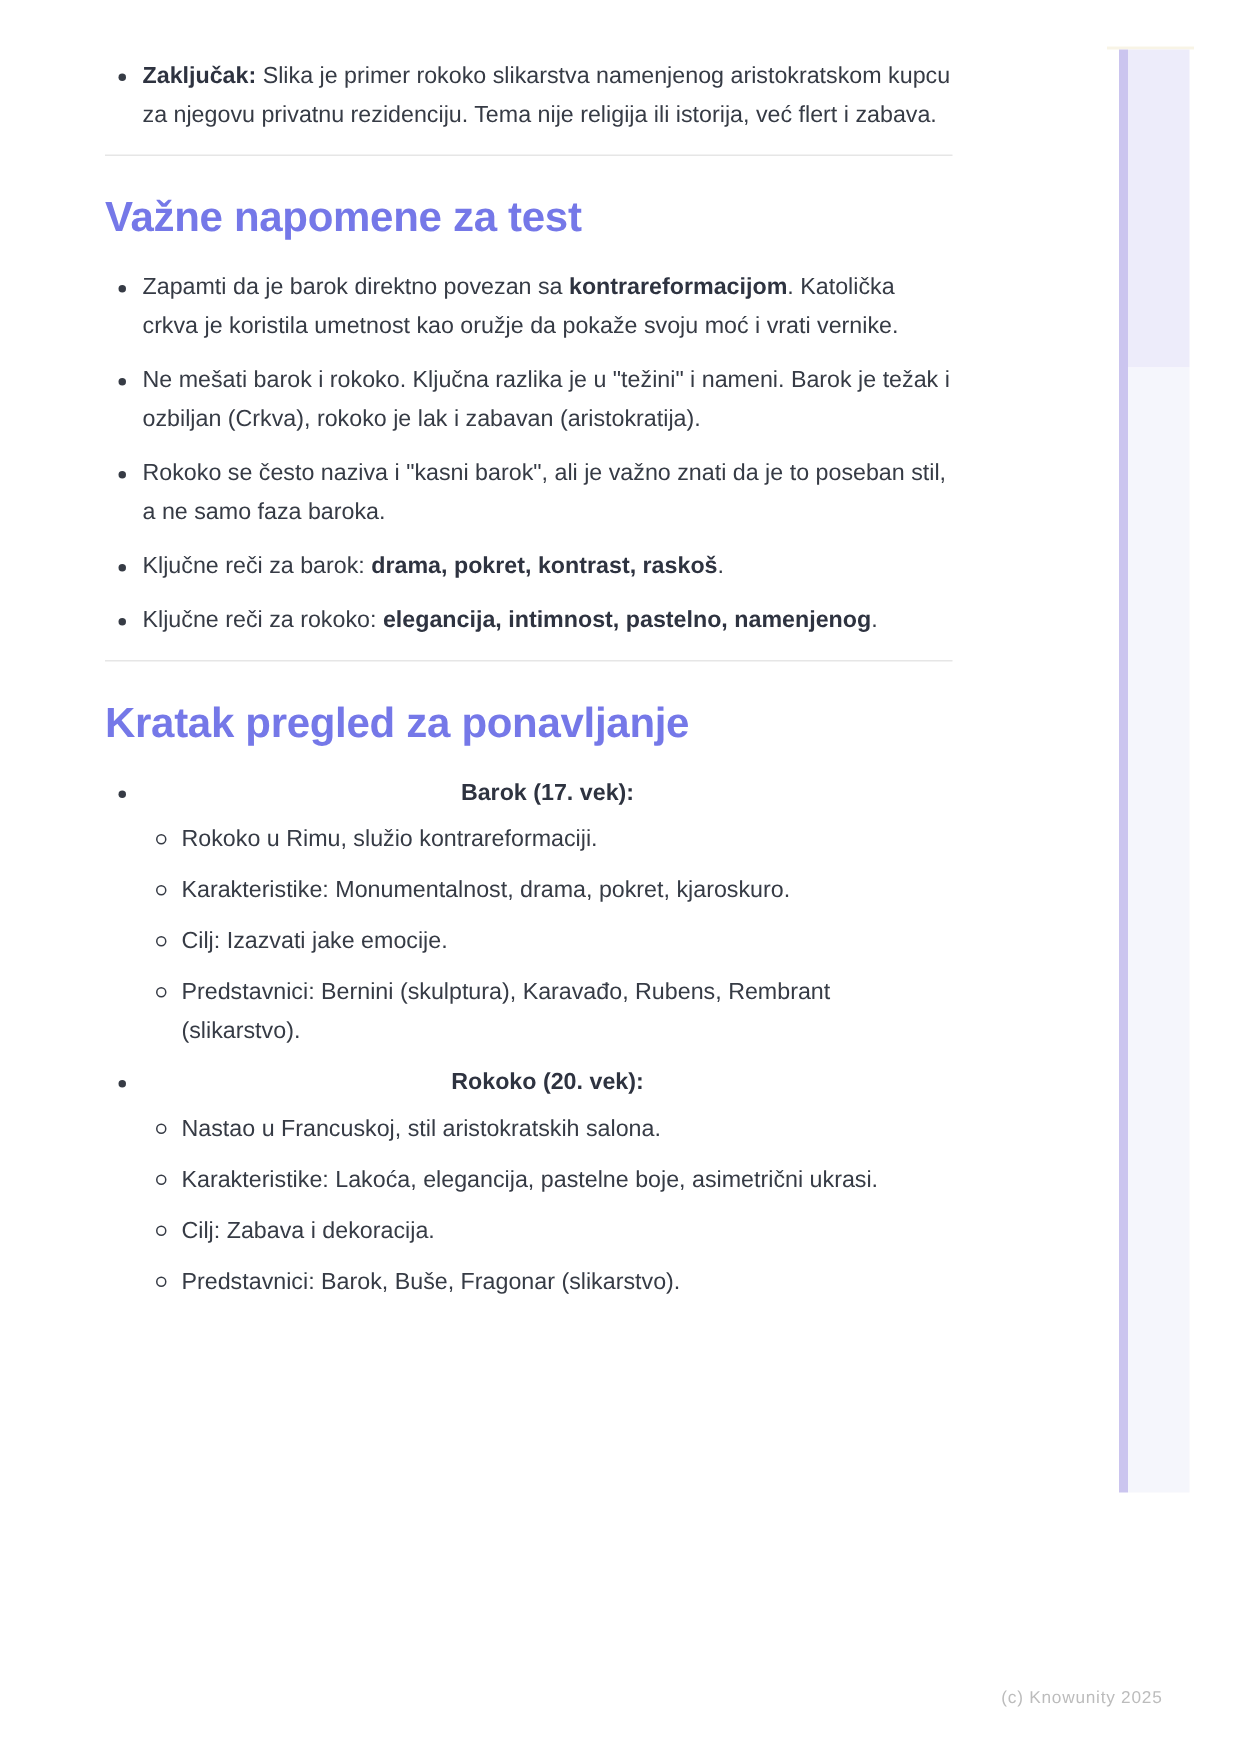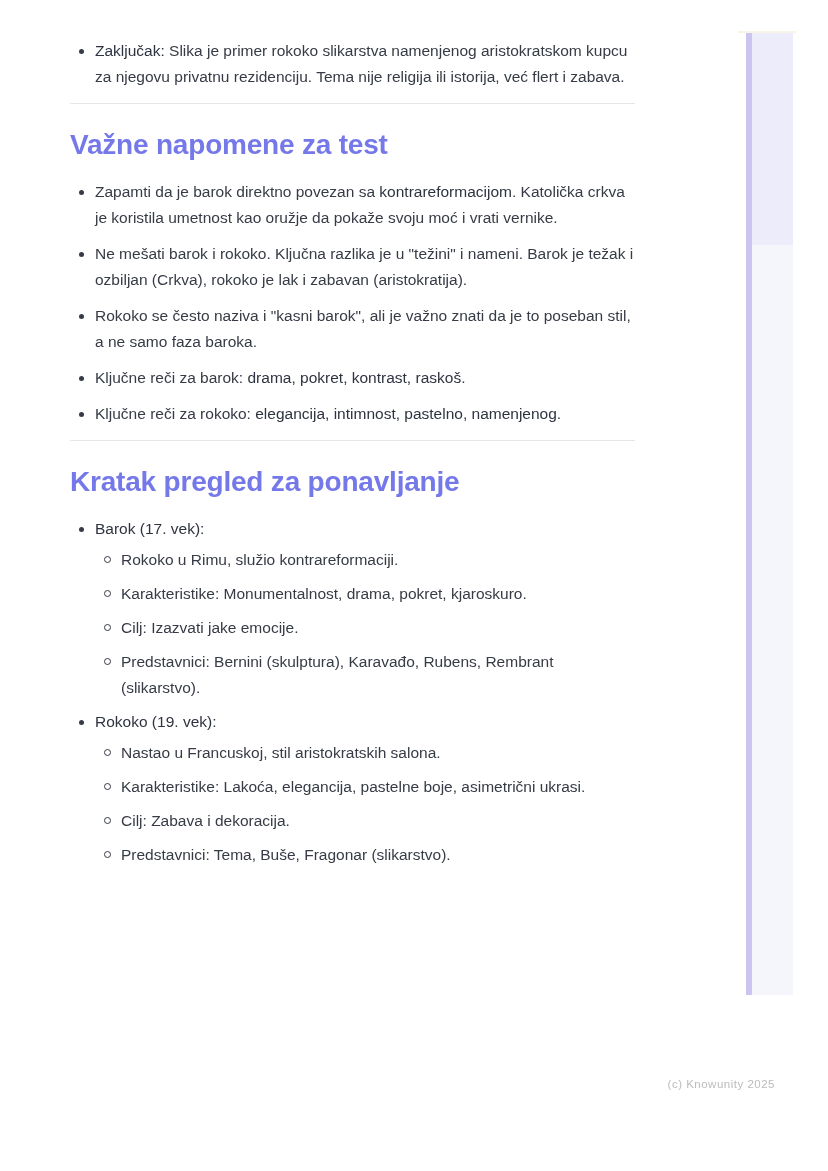"Zaključak:" .b { font-weight: 400 -> 700; text-align: none -> center }
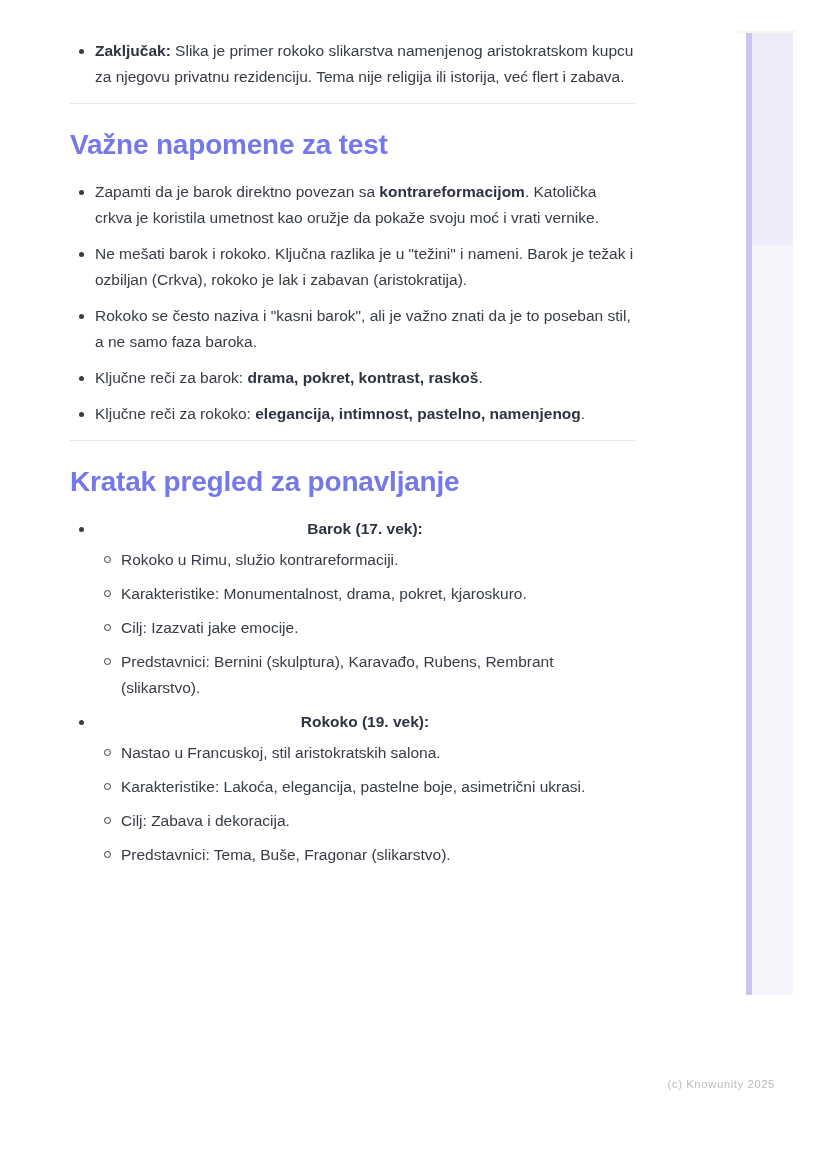"Rokoko (19. vek):" span.b { text: 19 -> 20 }
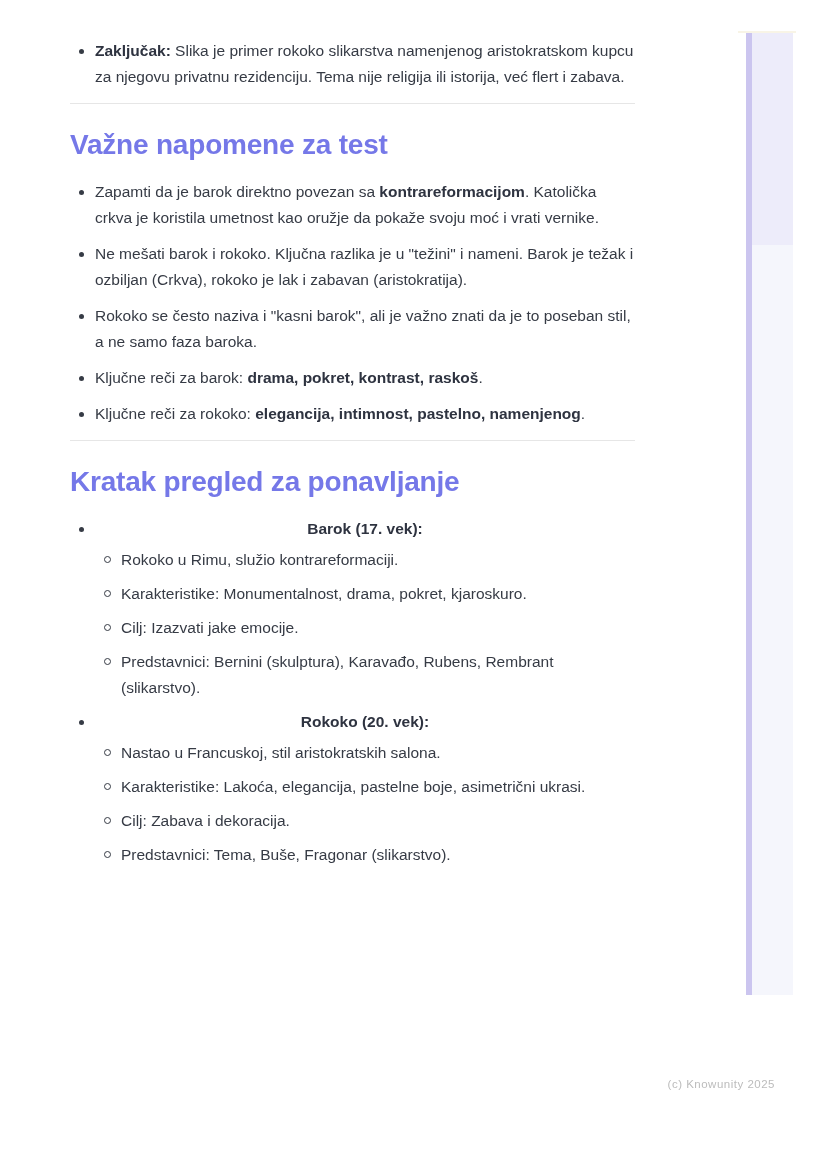"Predstavnici: Tema, Buše, Fragonar" li { text: Tema -> Barok }
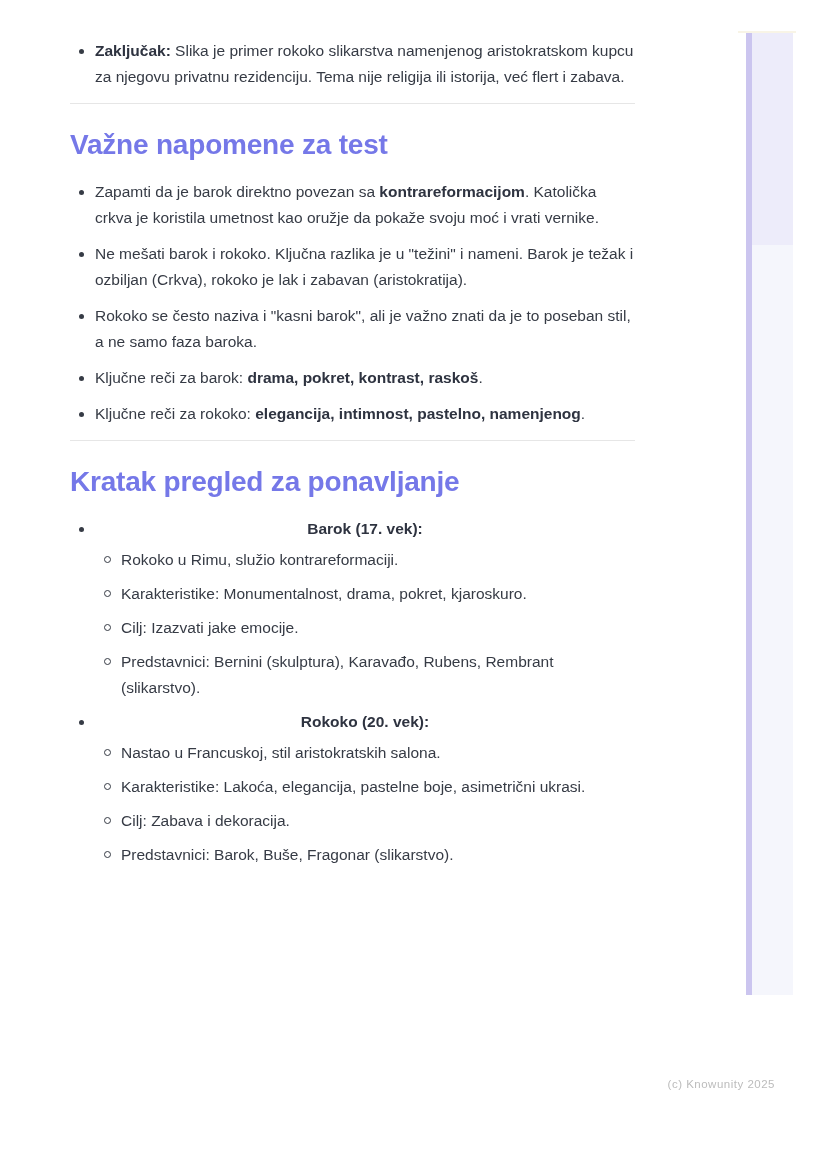"(c) Knowunity 2025" .footer { top: 1078px -> 1126px }
